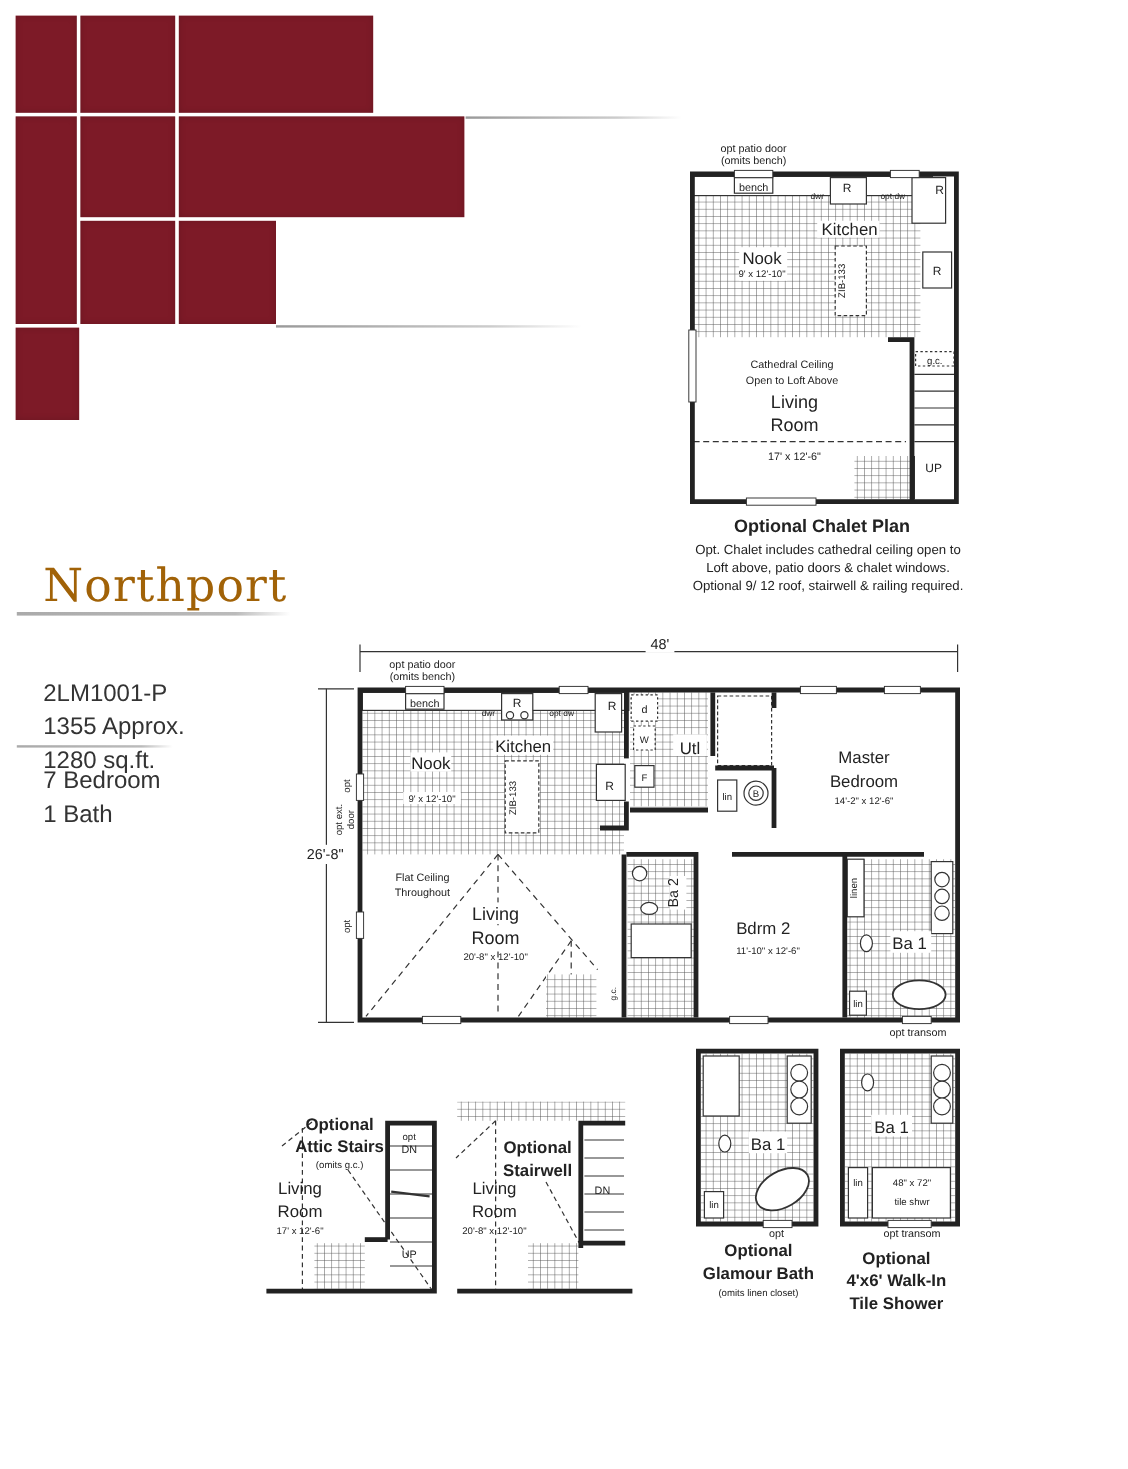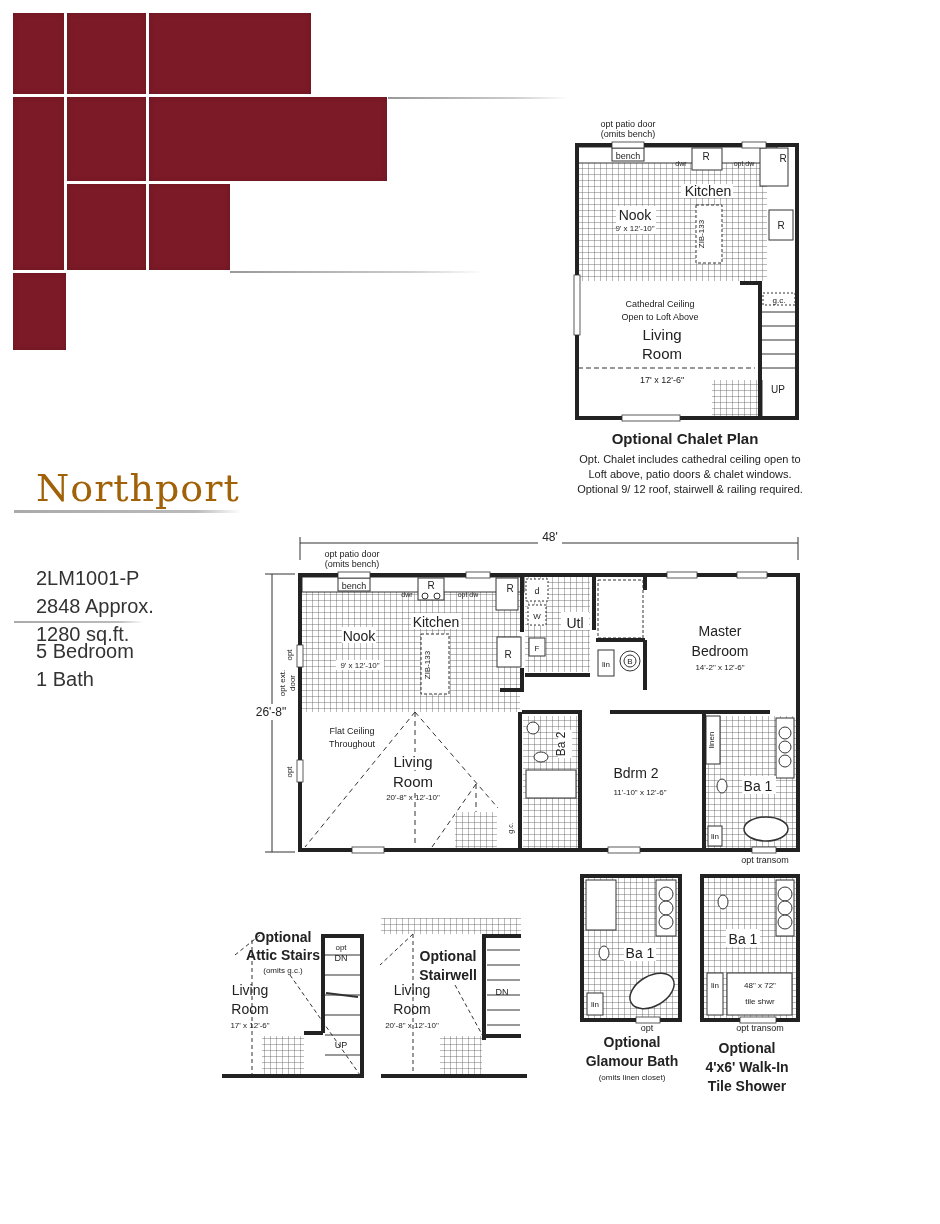"2848 Approx." div { text: 2848 -> 1355 }
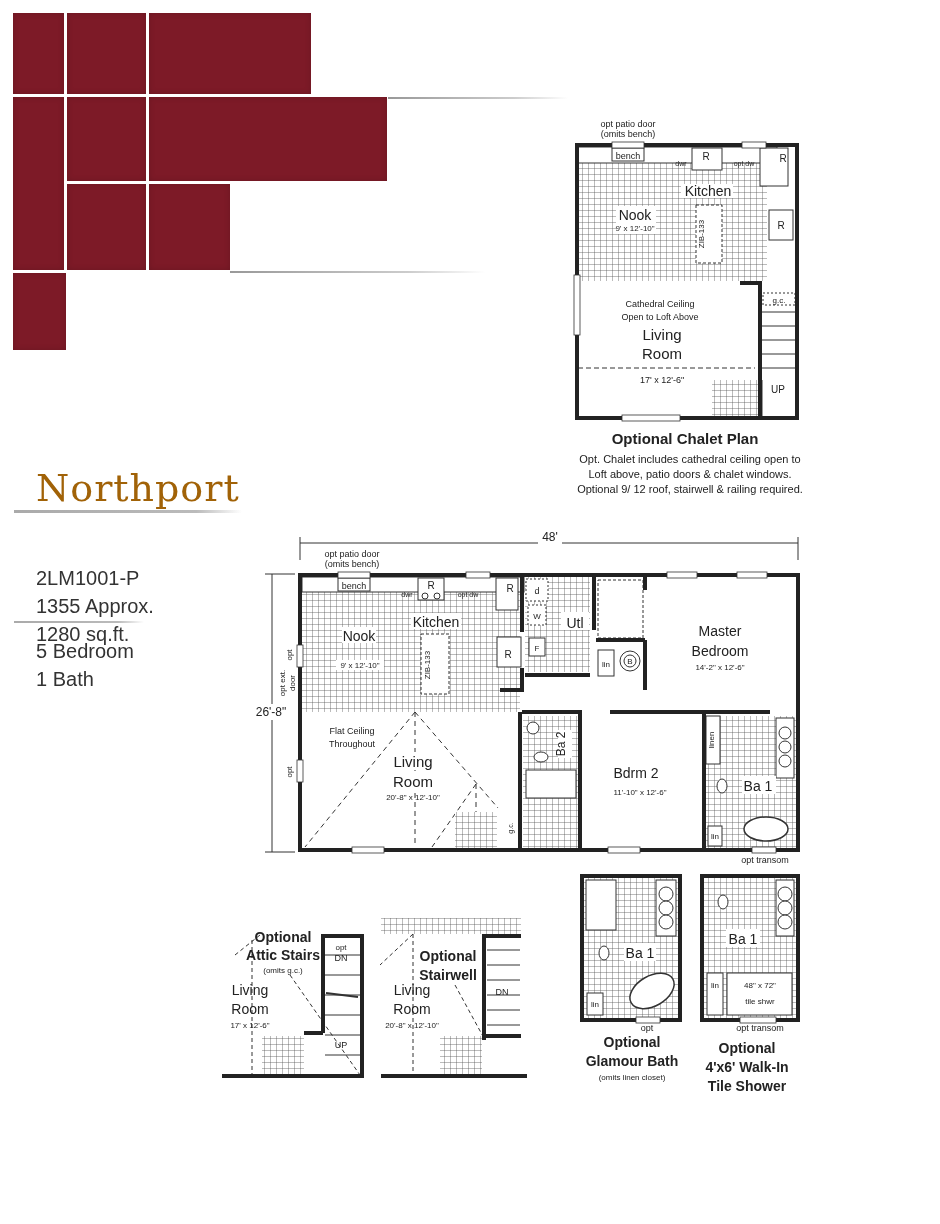"5 Bedroom" div { text: 5 -> 7 }
